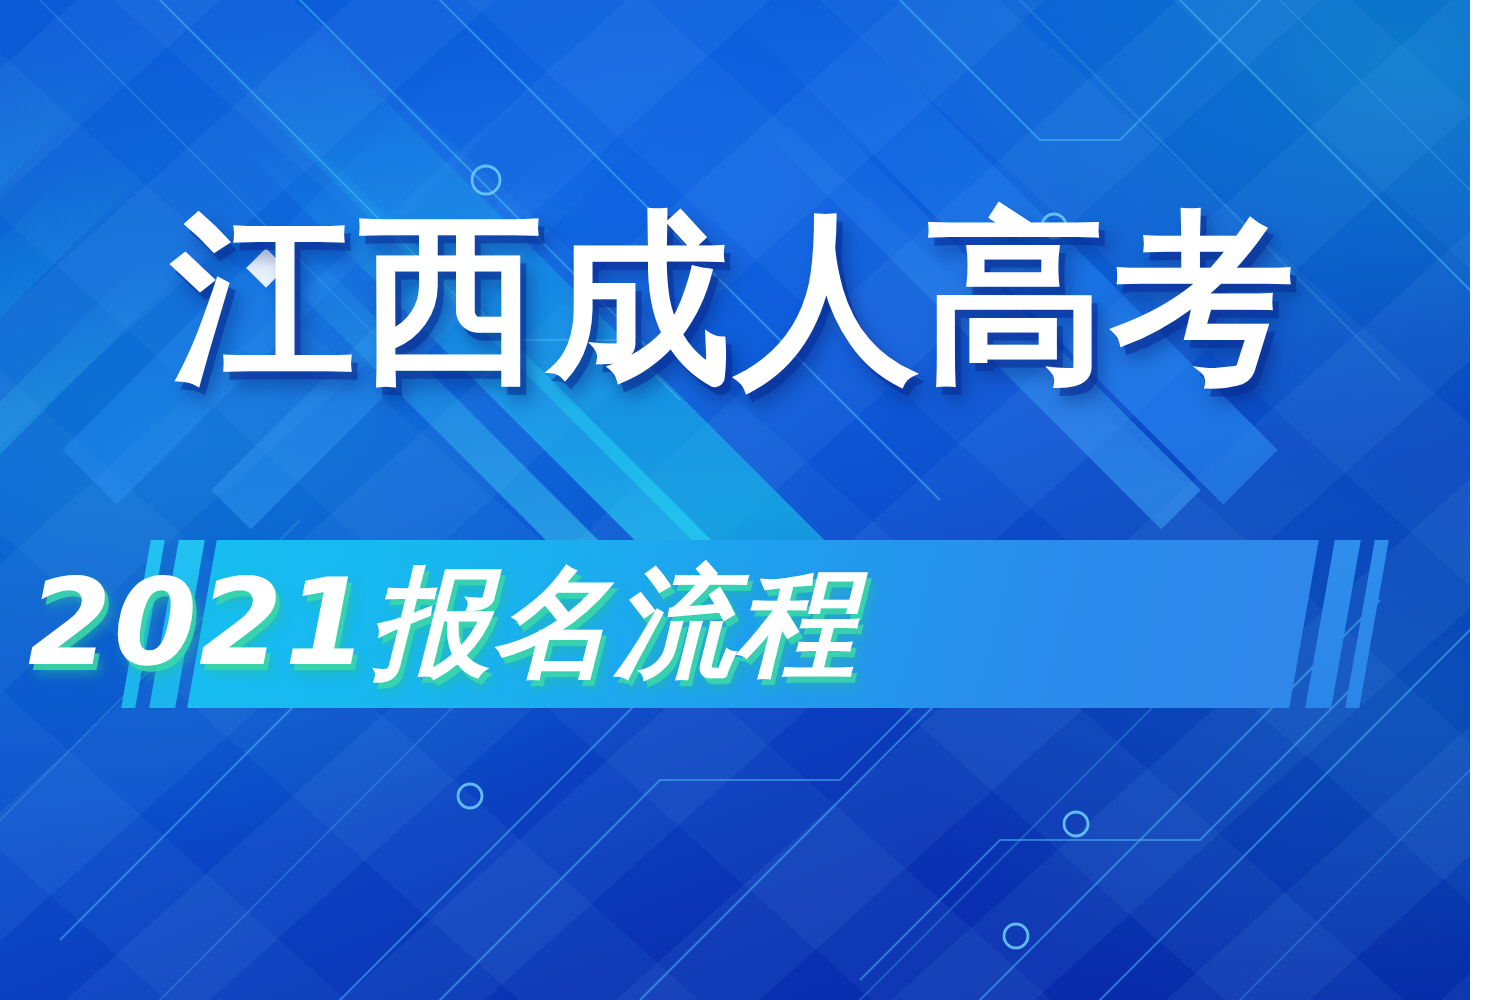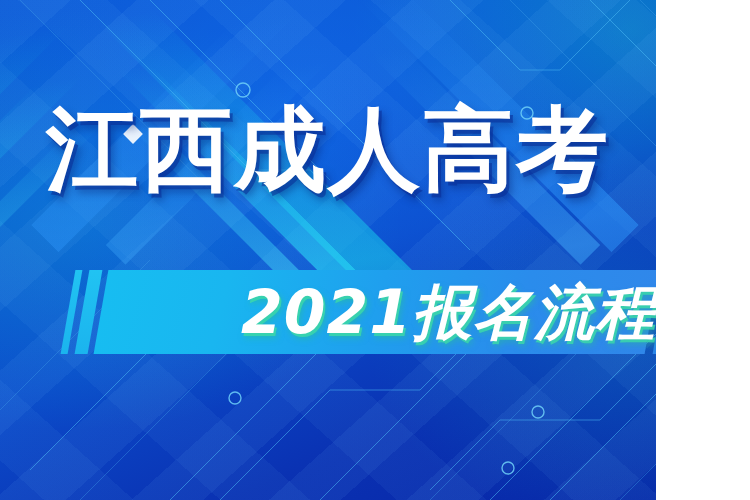"江西成人高考" .banner-root { width: 656px -> 735px }
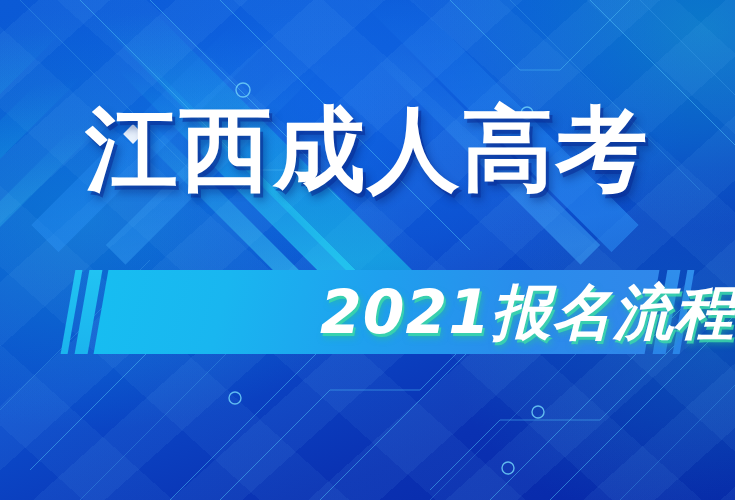"2021报名流程" .ribbon-text { justify-content: flex-end -> flex-start }
